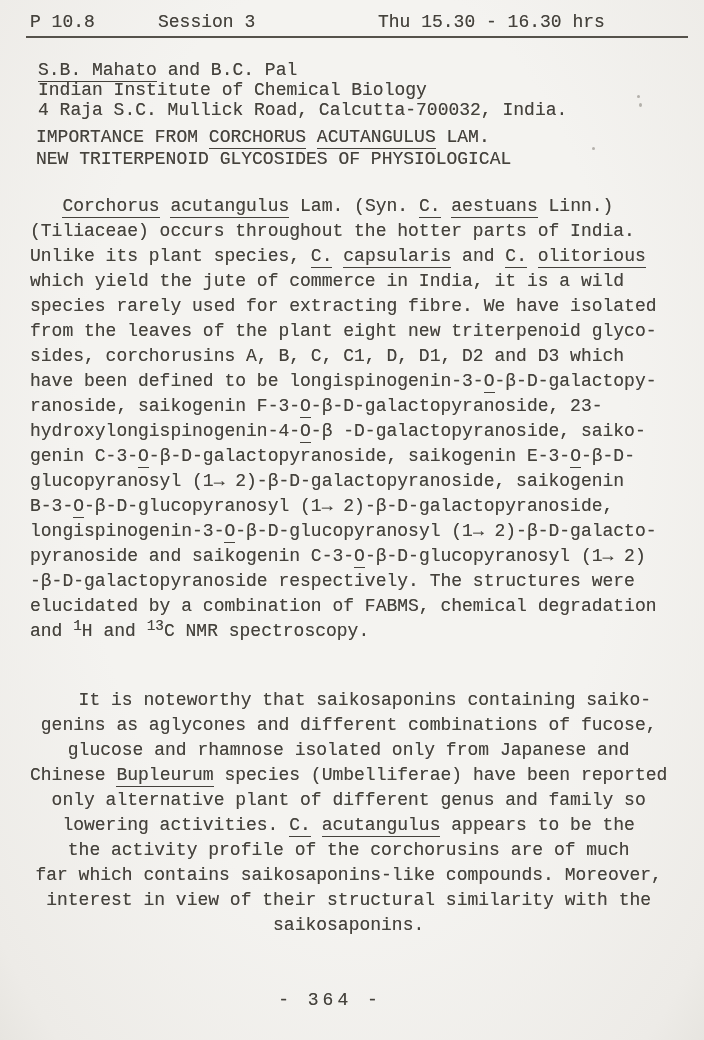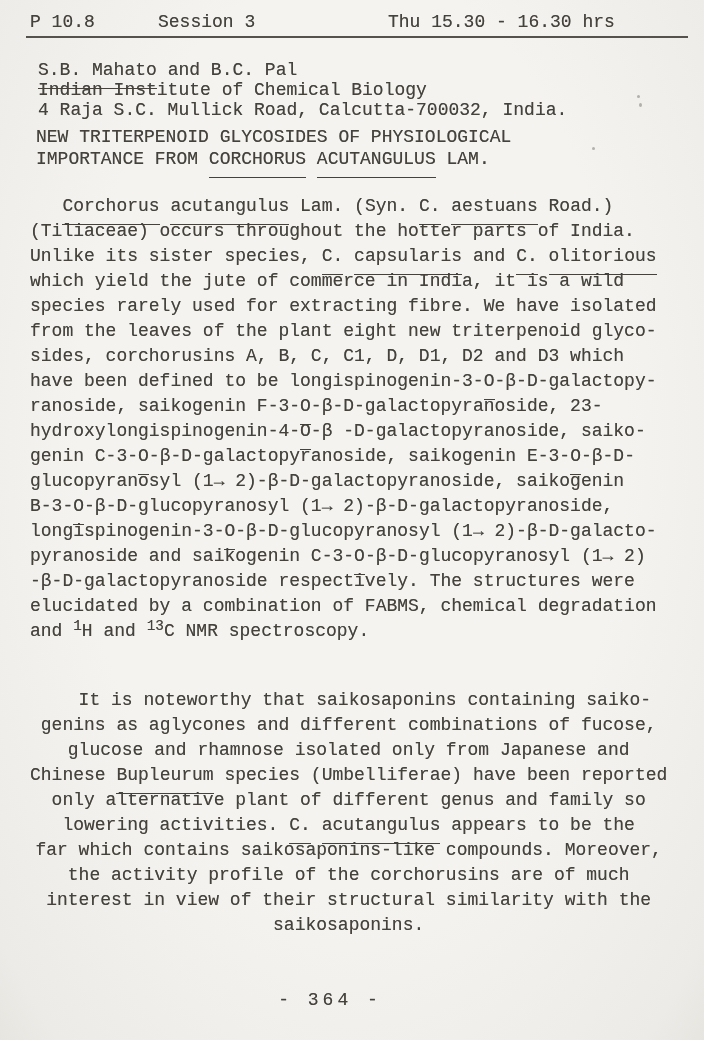"Thu 15.30 - 16.30 hrs" .h-time { left: 362px -> 352px }
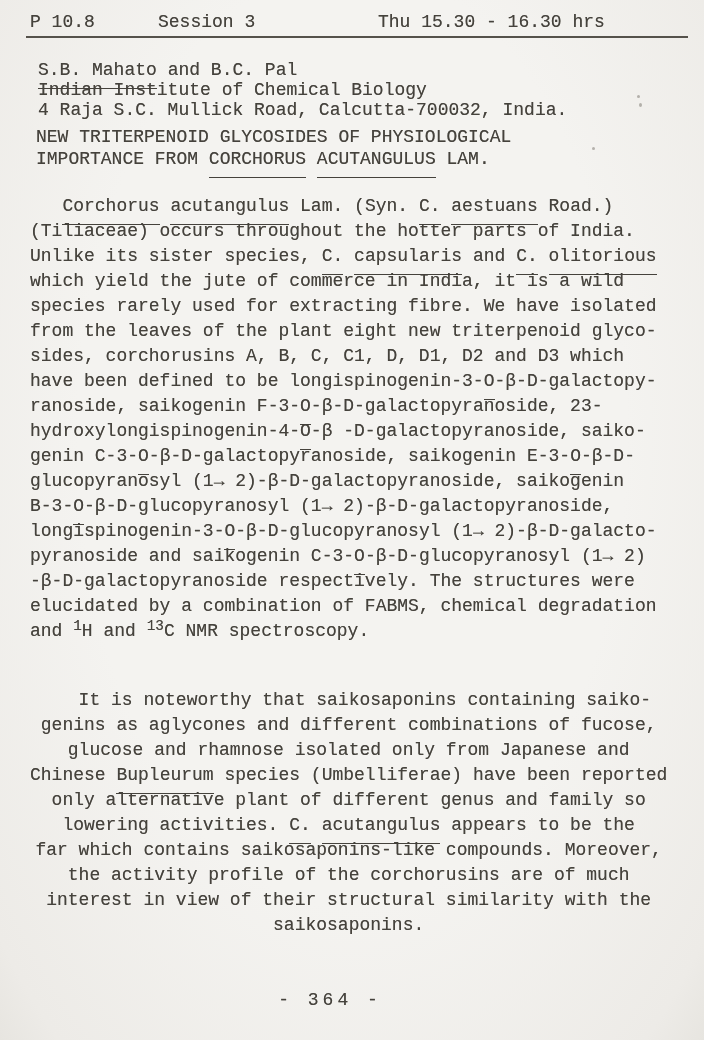"S.B. Mahato" .u { padding-bottom: 8px -> 1px }
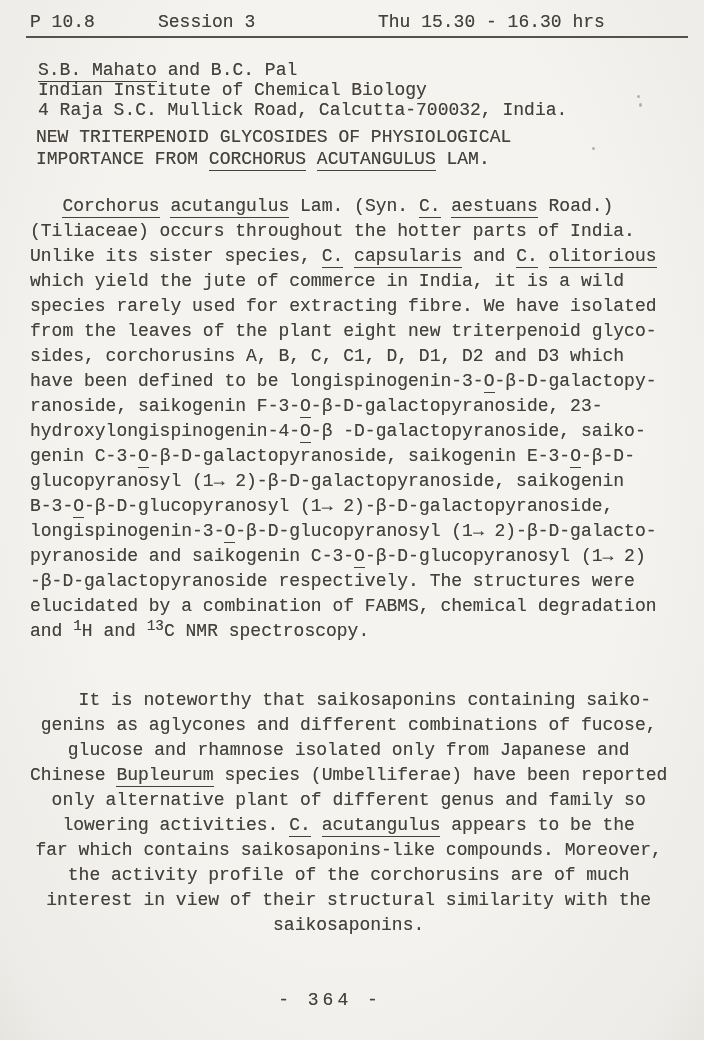"NEW TRITERPENOID GLYCOSIDES OF" div.line { order: before "IMPORTANCE FROM CORCHORUS ACUTANGULUS" -> after "IMPORTANCE FROM CORCHORUS ACUTANGULUS" }
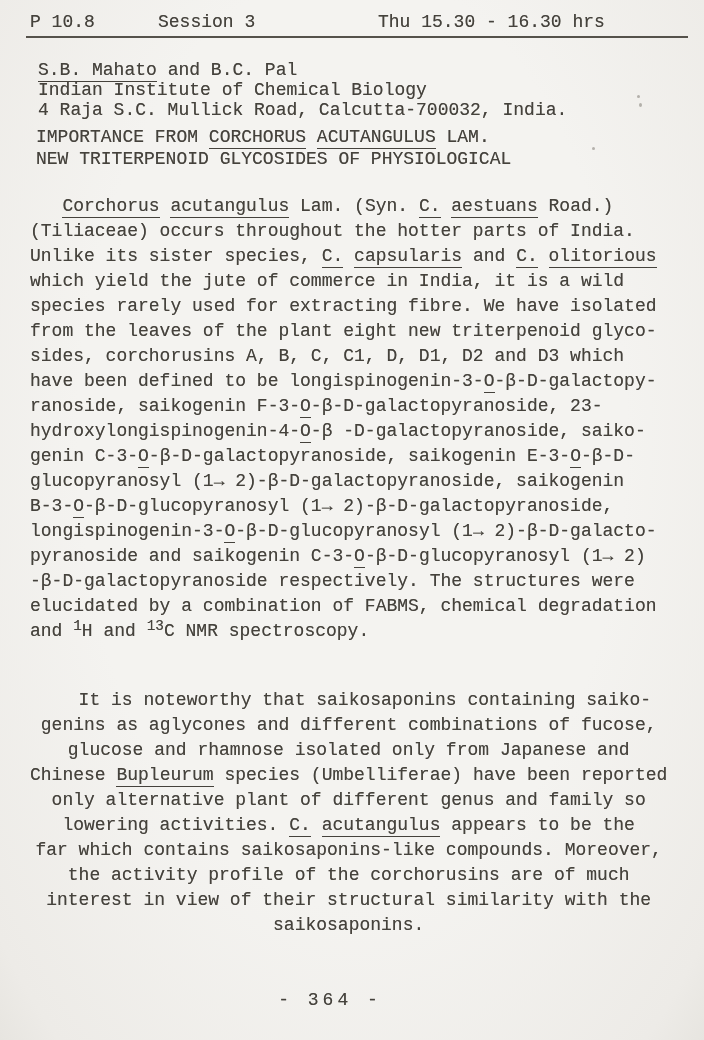"Road.)" span { text: Road -> Linn }
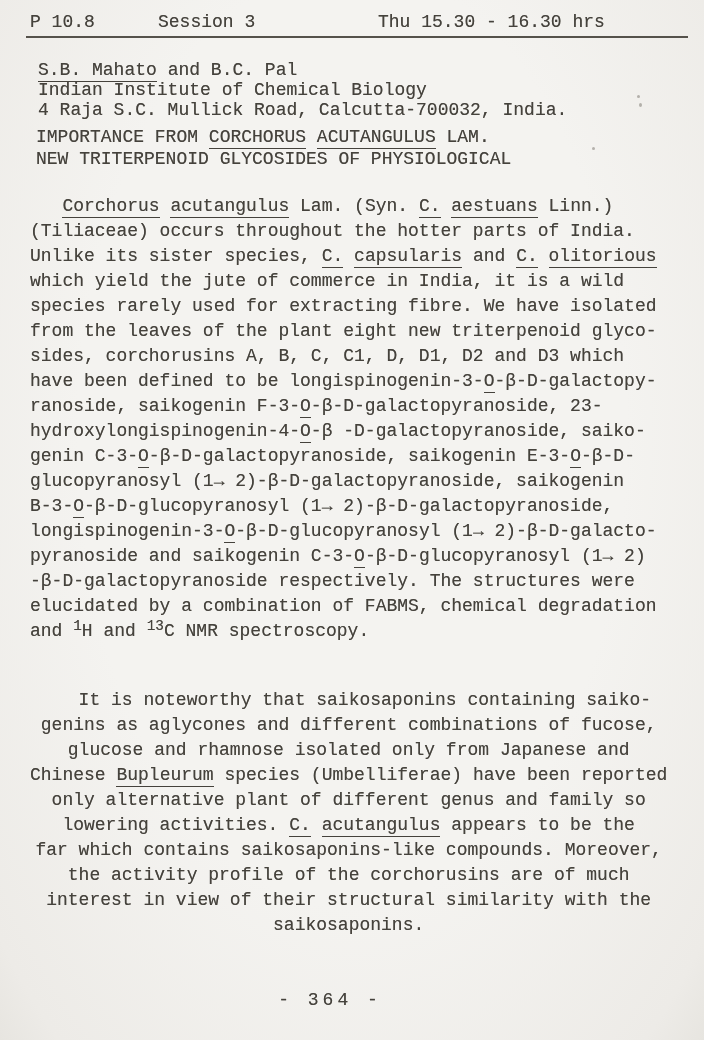"Unlike its sister species," span { text: sister -> plant }
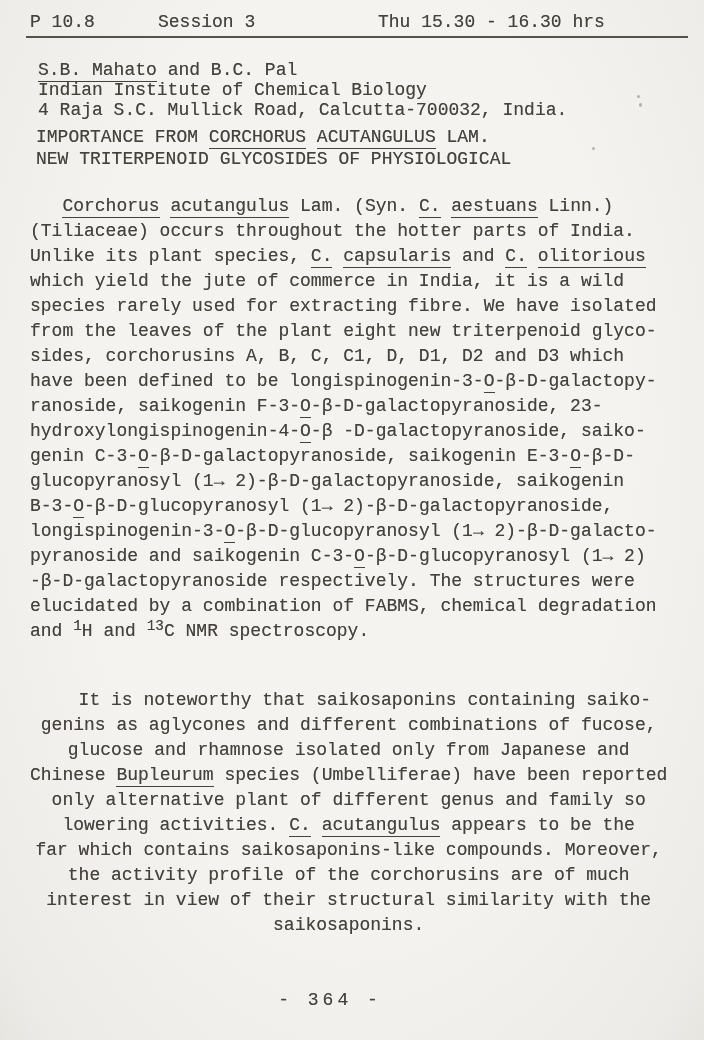"far which contains saikosaponins-like" div.line { order: before "the activity profile of the" -> after "the activity profile of the" }
